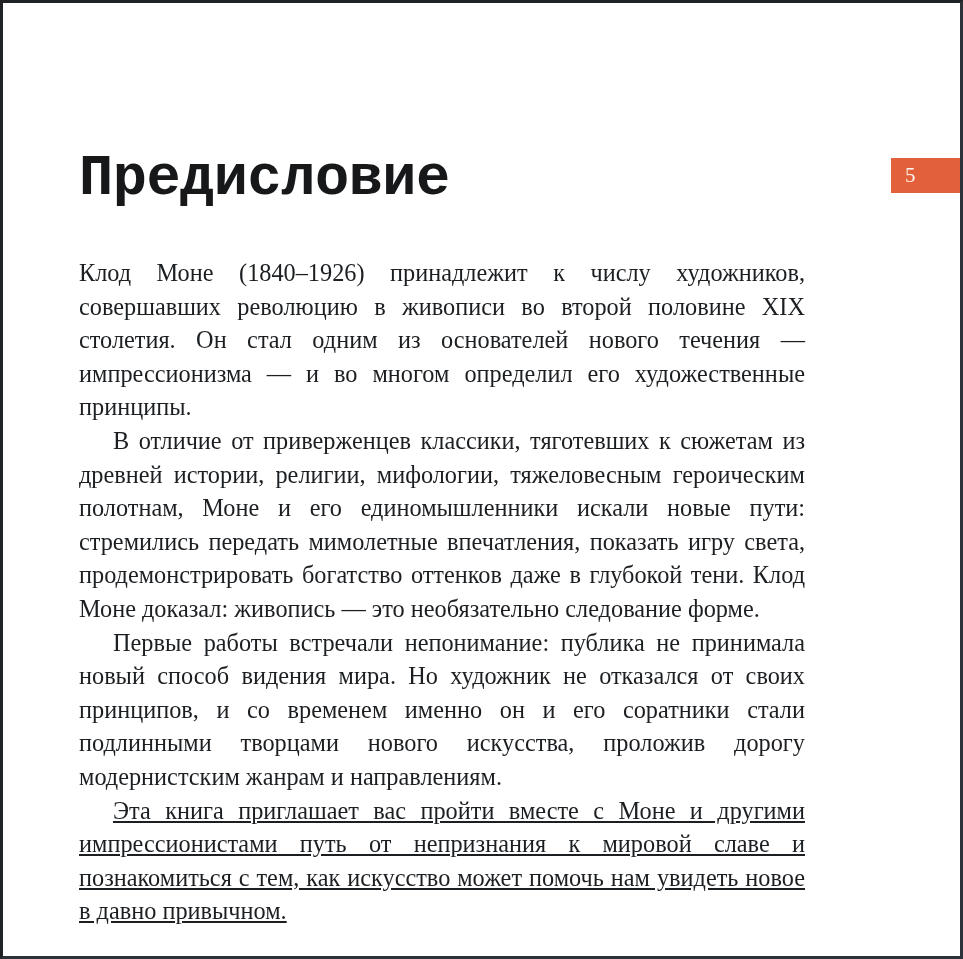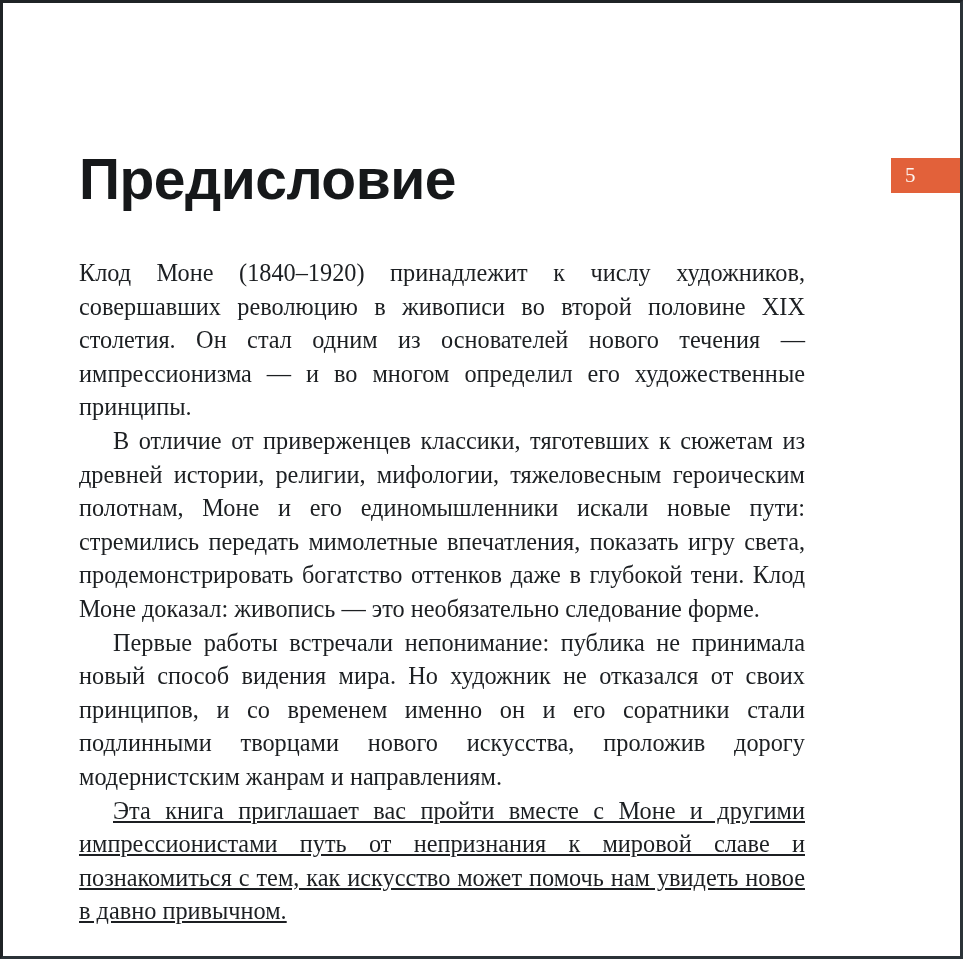"Предисловие" .chapter-title { font-family: Liberation Sans, sans-serif -> Liberation Mono, monospace }
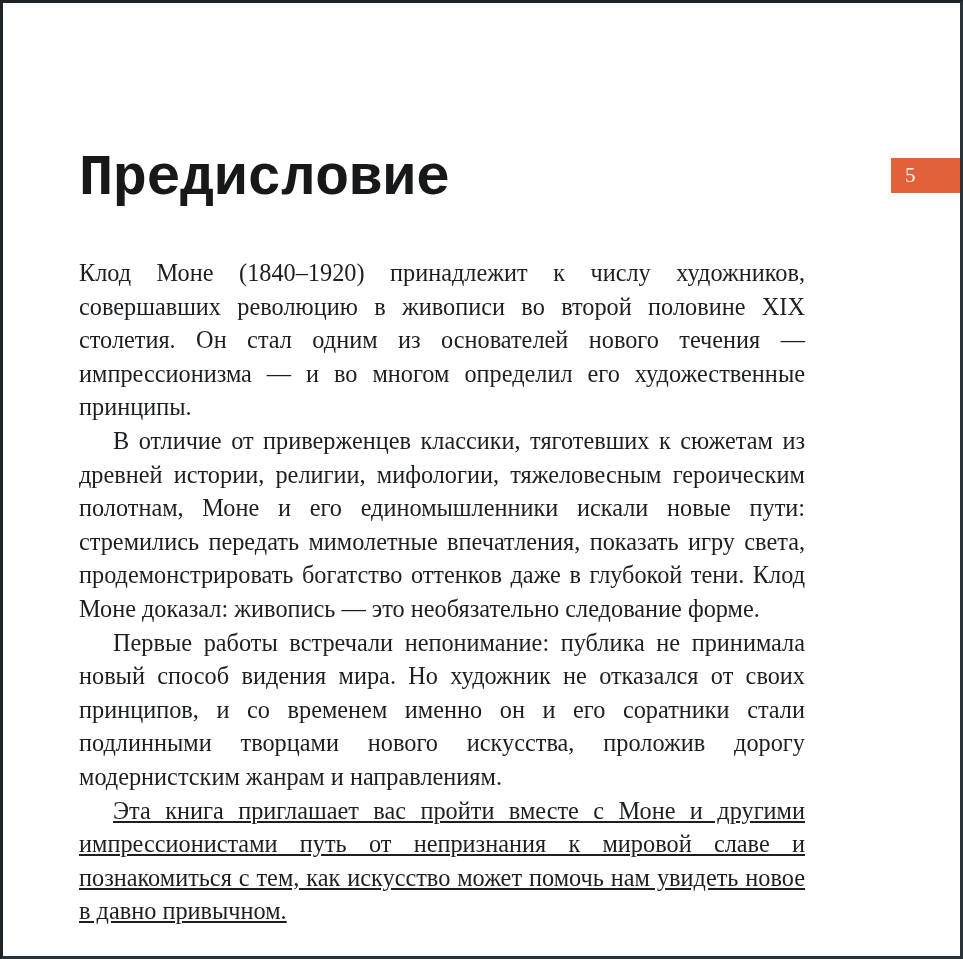"Клод Моне (1840–1920) принадлежит к" p.body-paragraph { text: 1920 -> 1926 }
